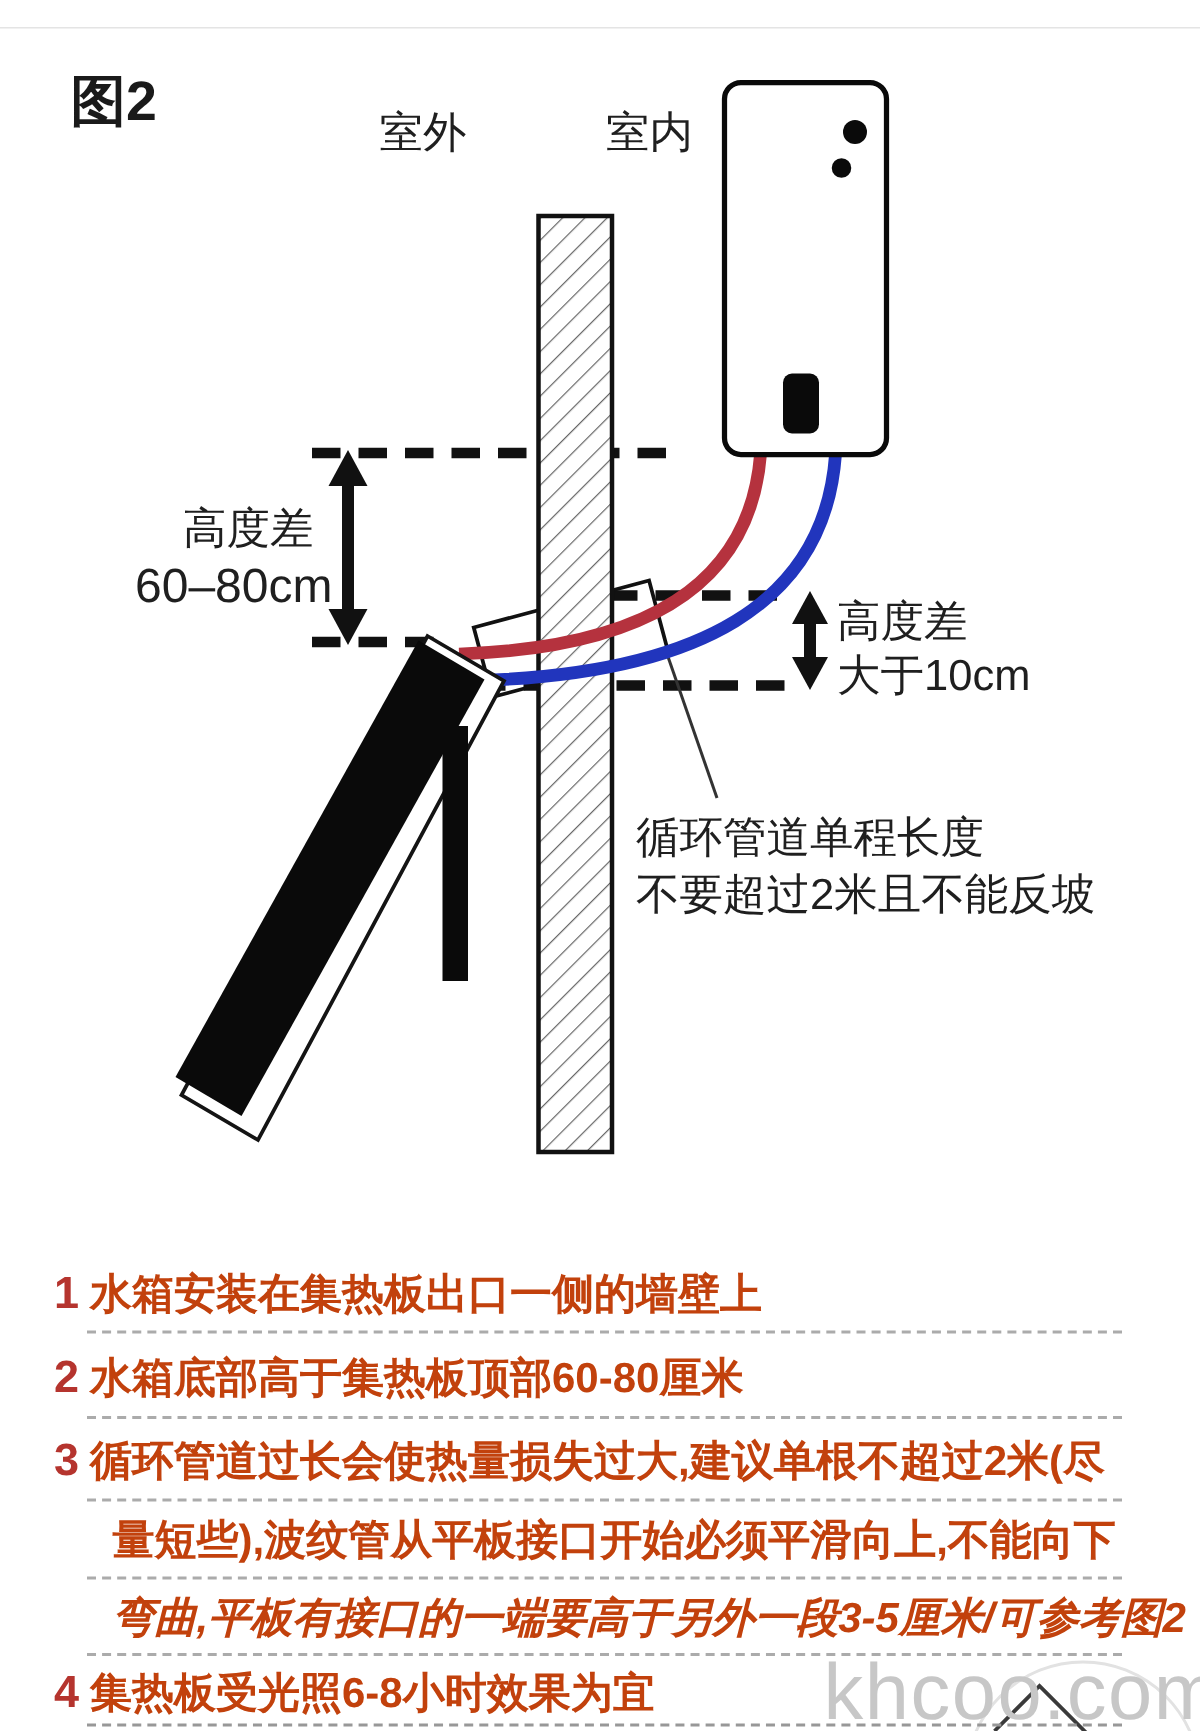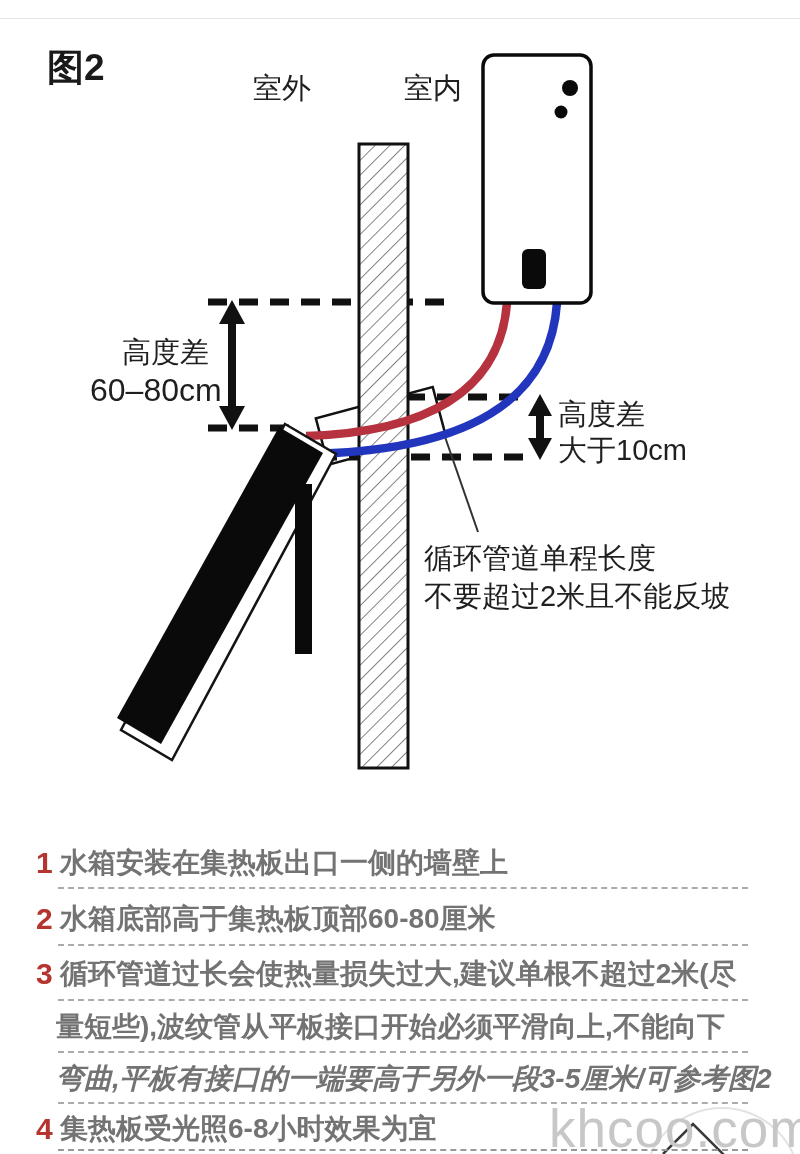"水箱安装在集热板出口一侧的墙壁上" .note-text { color: #737373 -> #c2410c }
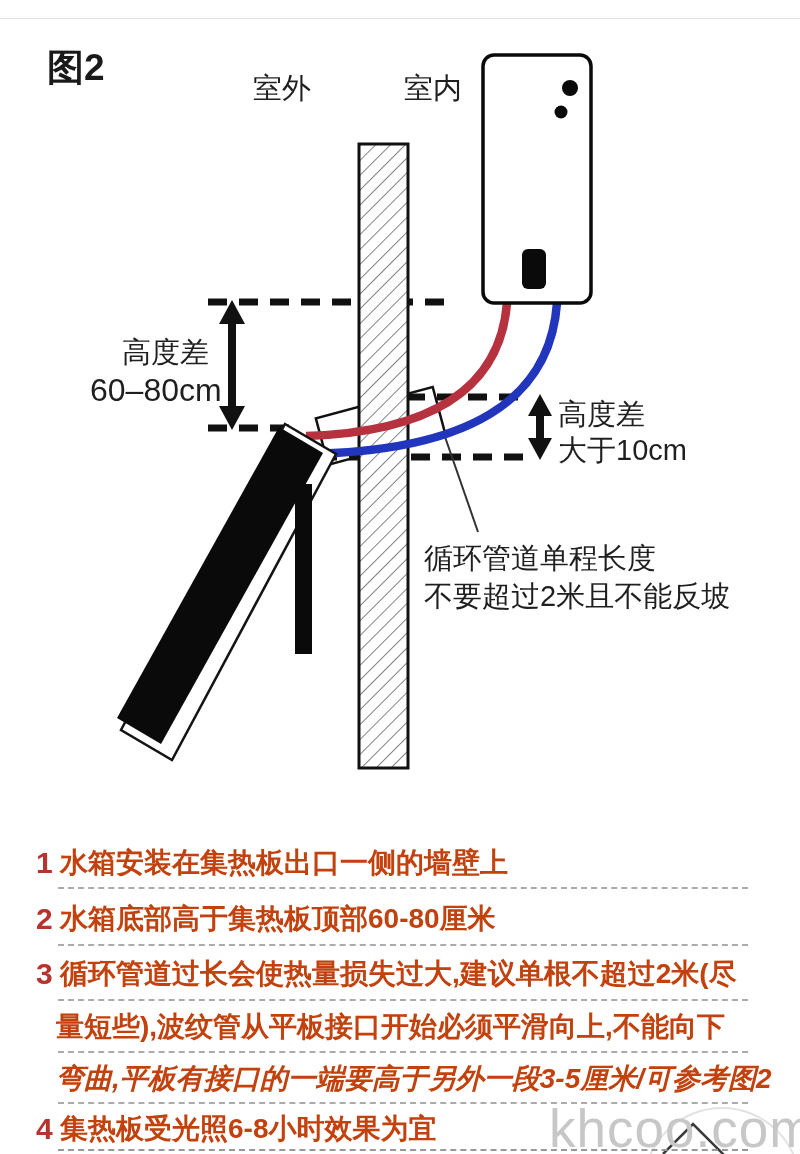"量短些),波纹管从平板接口开始必须平滑向上,不能向下" .note-row.cont { left: 56px -> 75px }
